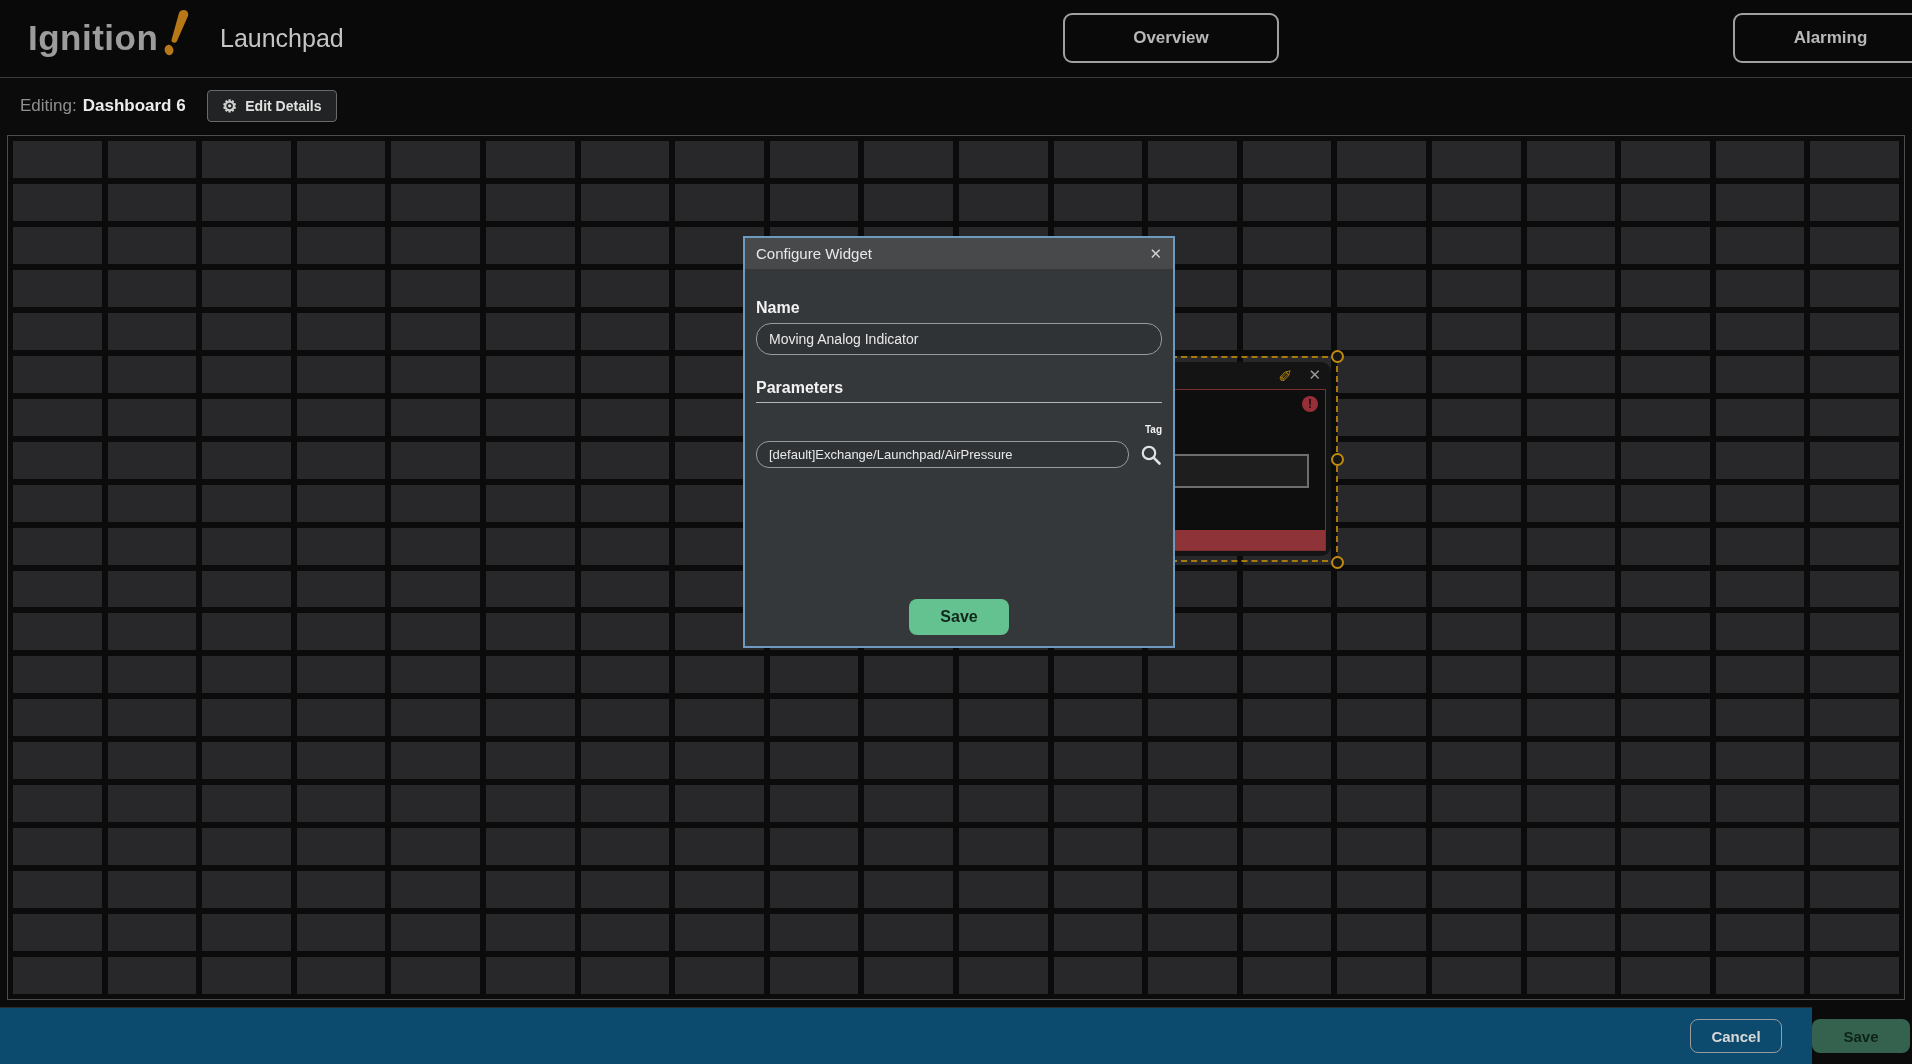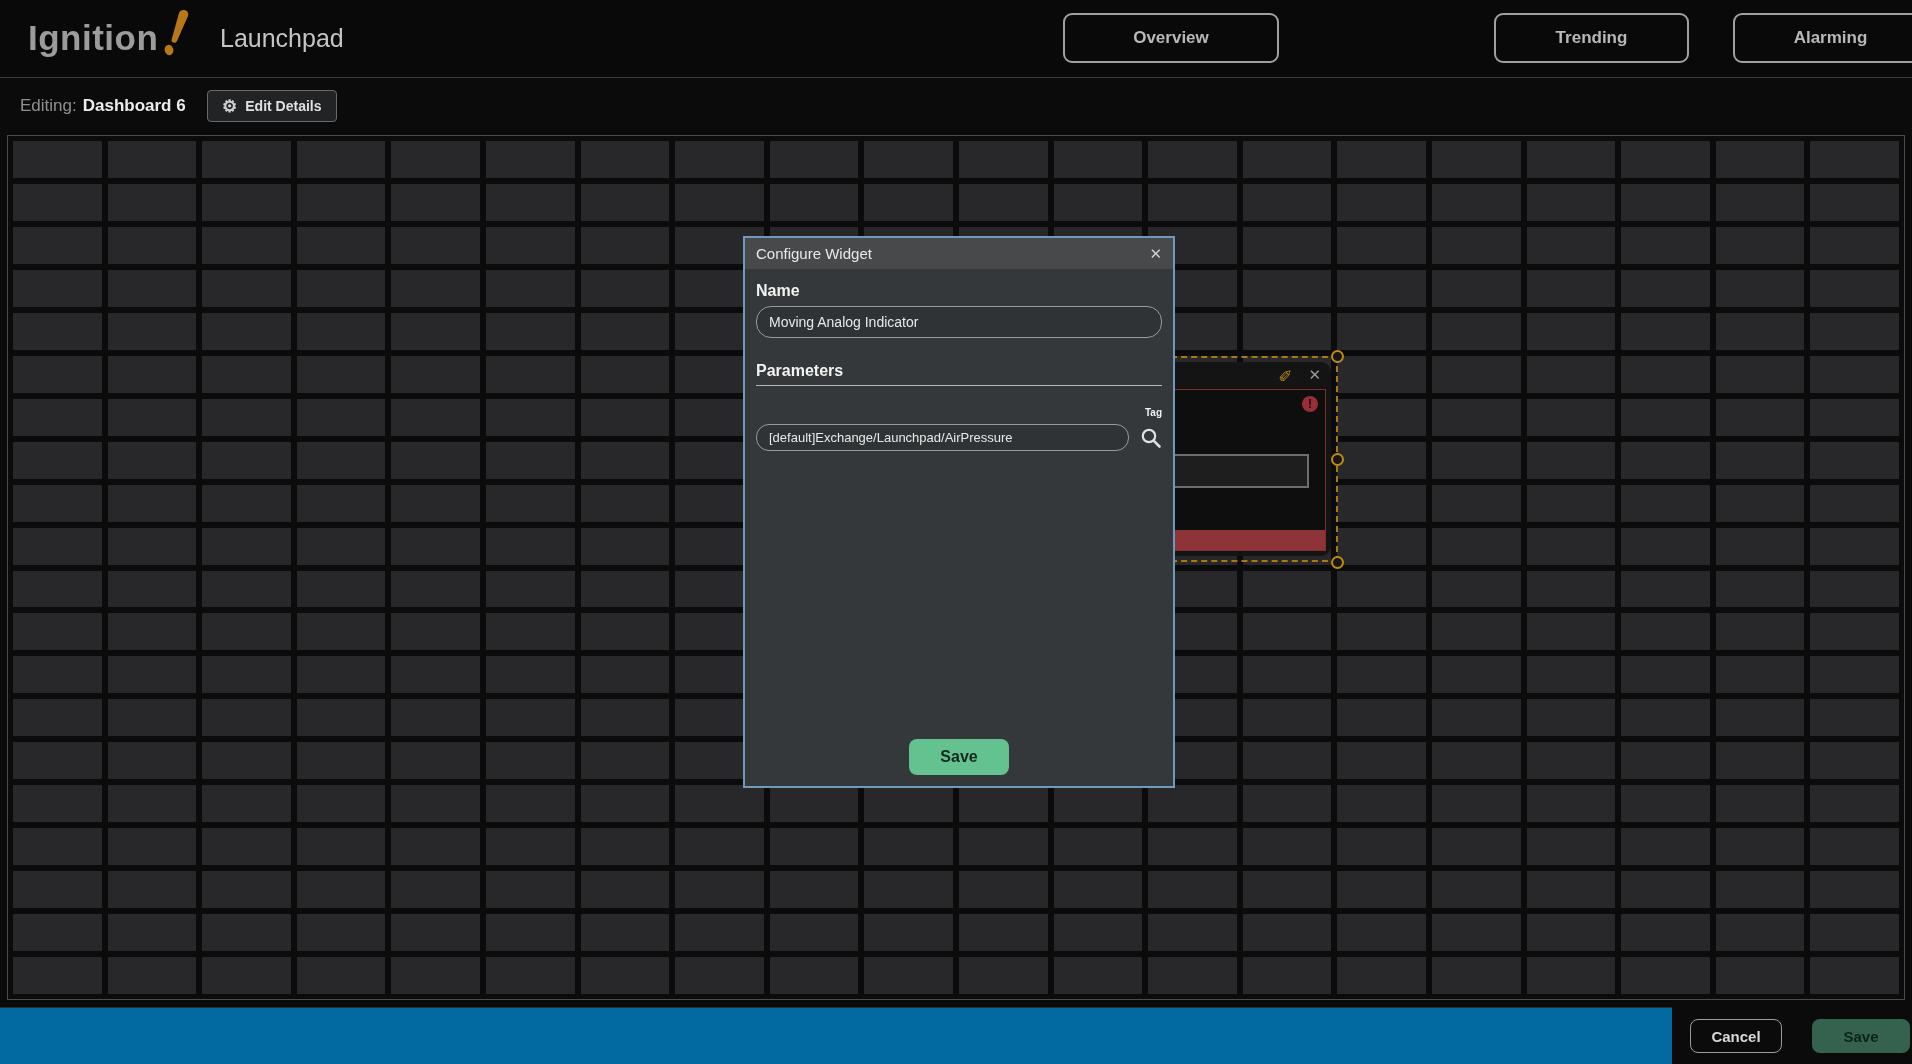"Trending" button.nav-btn { html: <button>Trending</button> -> none }
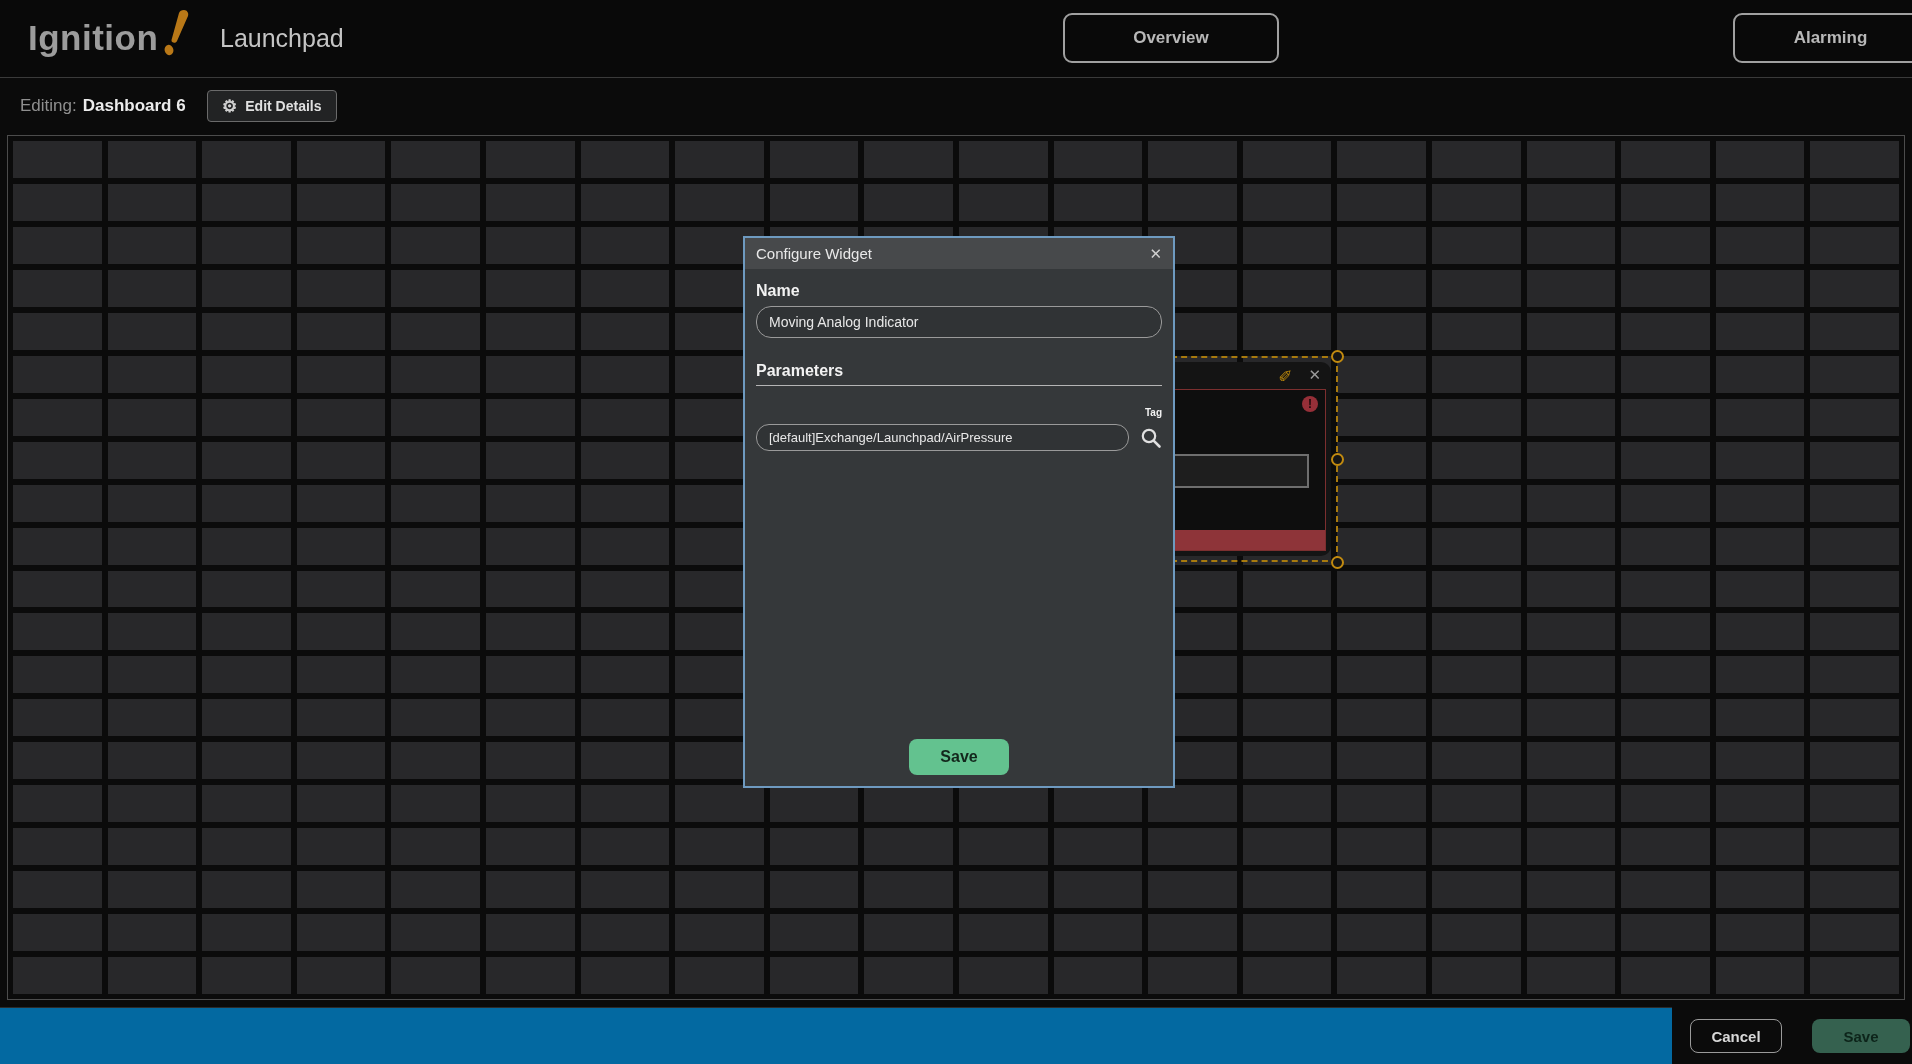"Configure Widget" .modal { height: 552px -> 412px }
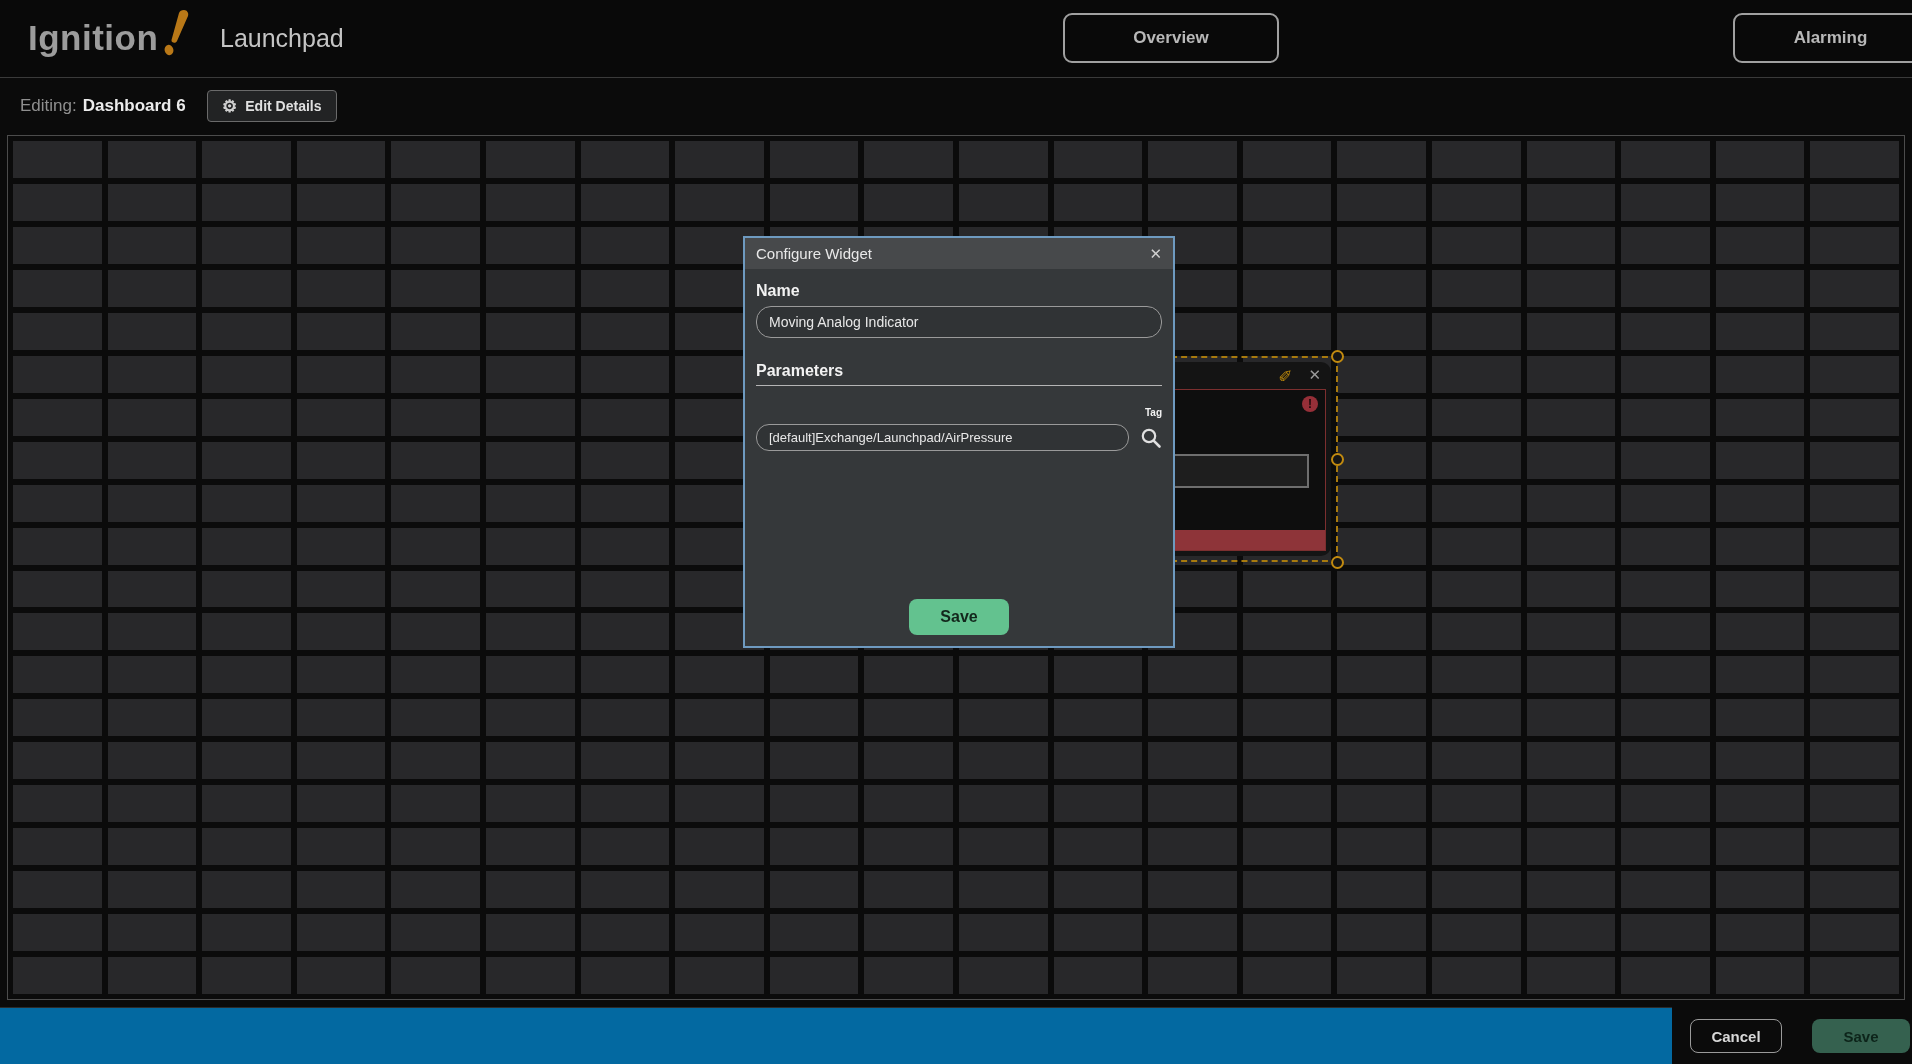"Name" .modal-body { padding: 13px 11px 0 -> 30px 11px 0 }
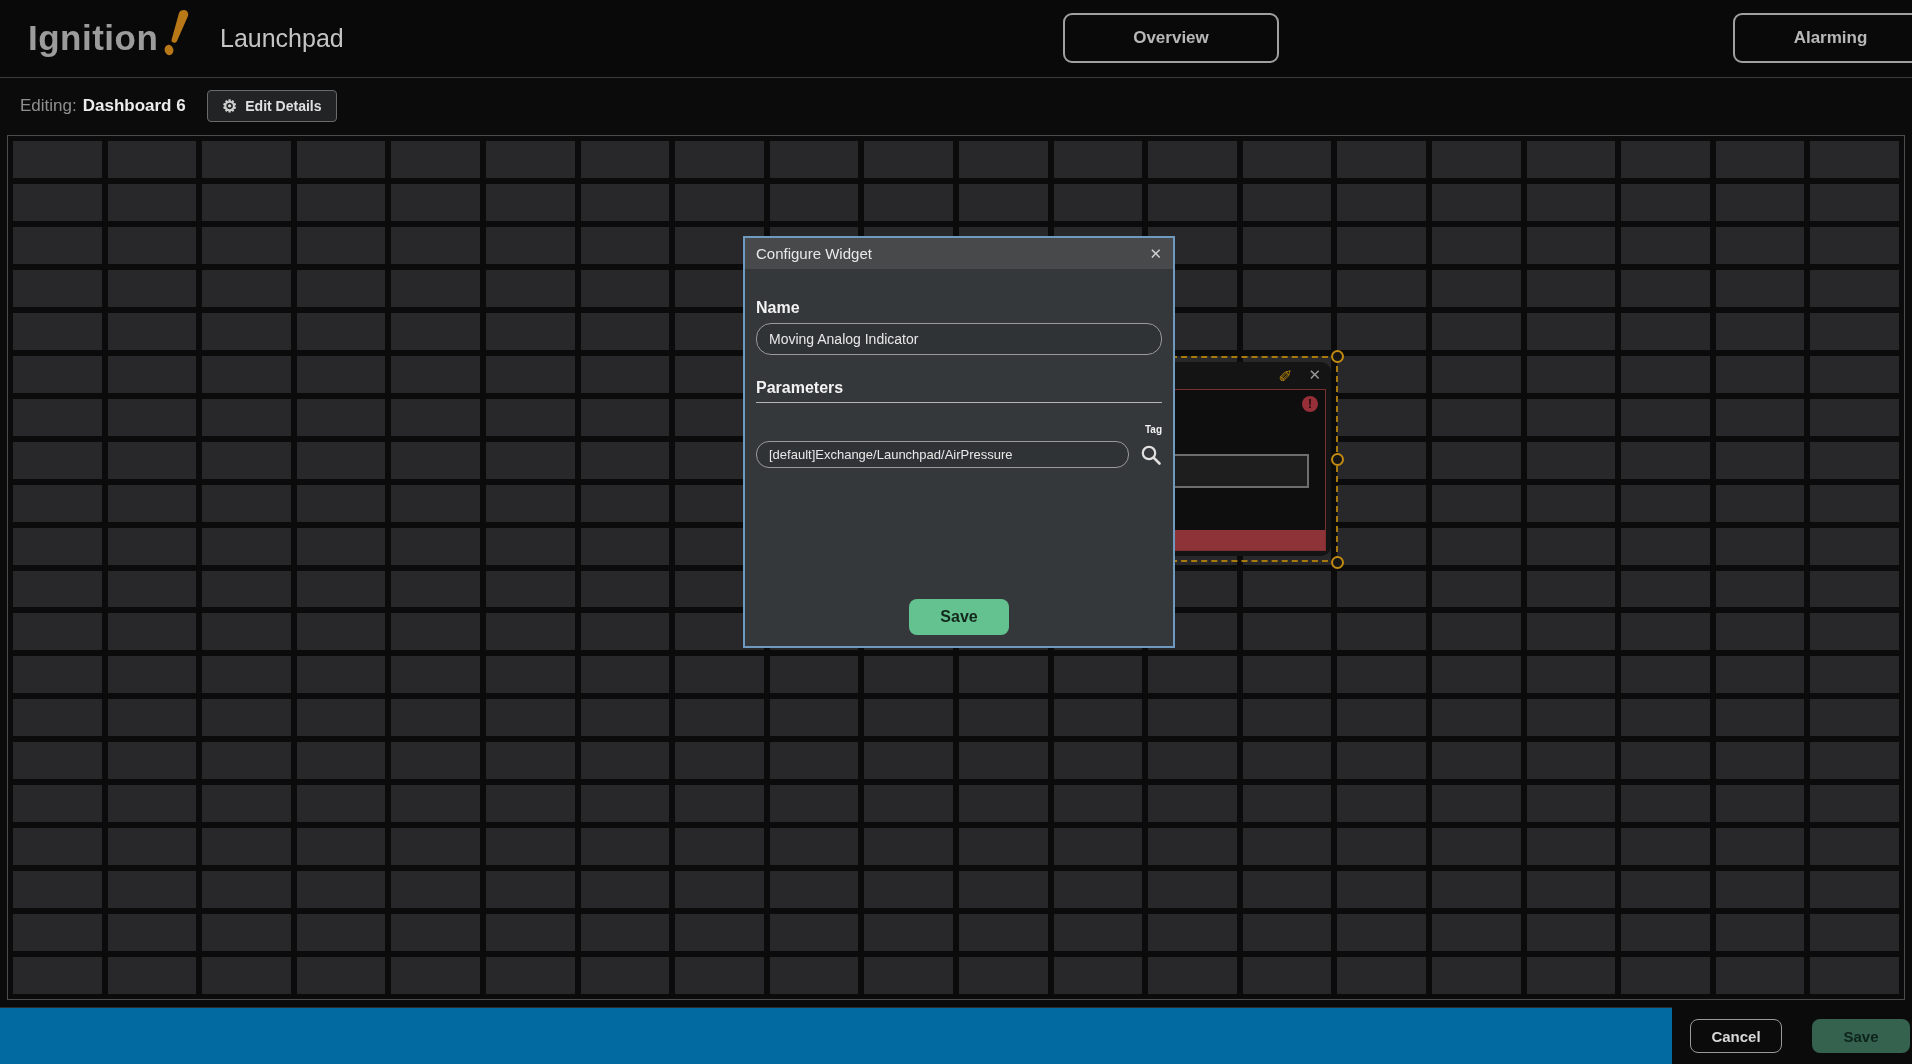"Cancel" .footer { background: #0369a1 -> #0c4a6e; width: 1672px -> 1812px }
